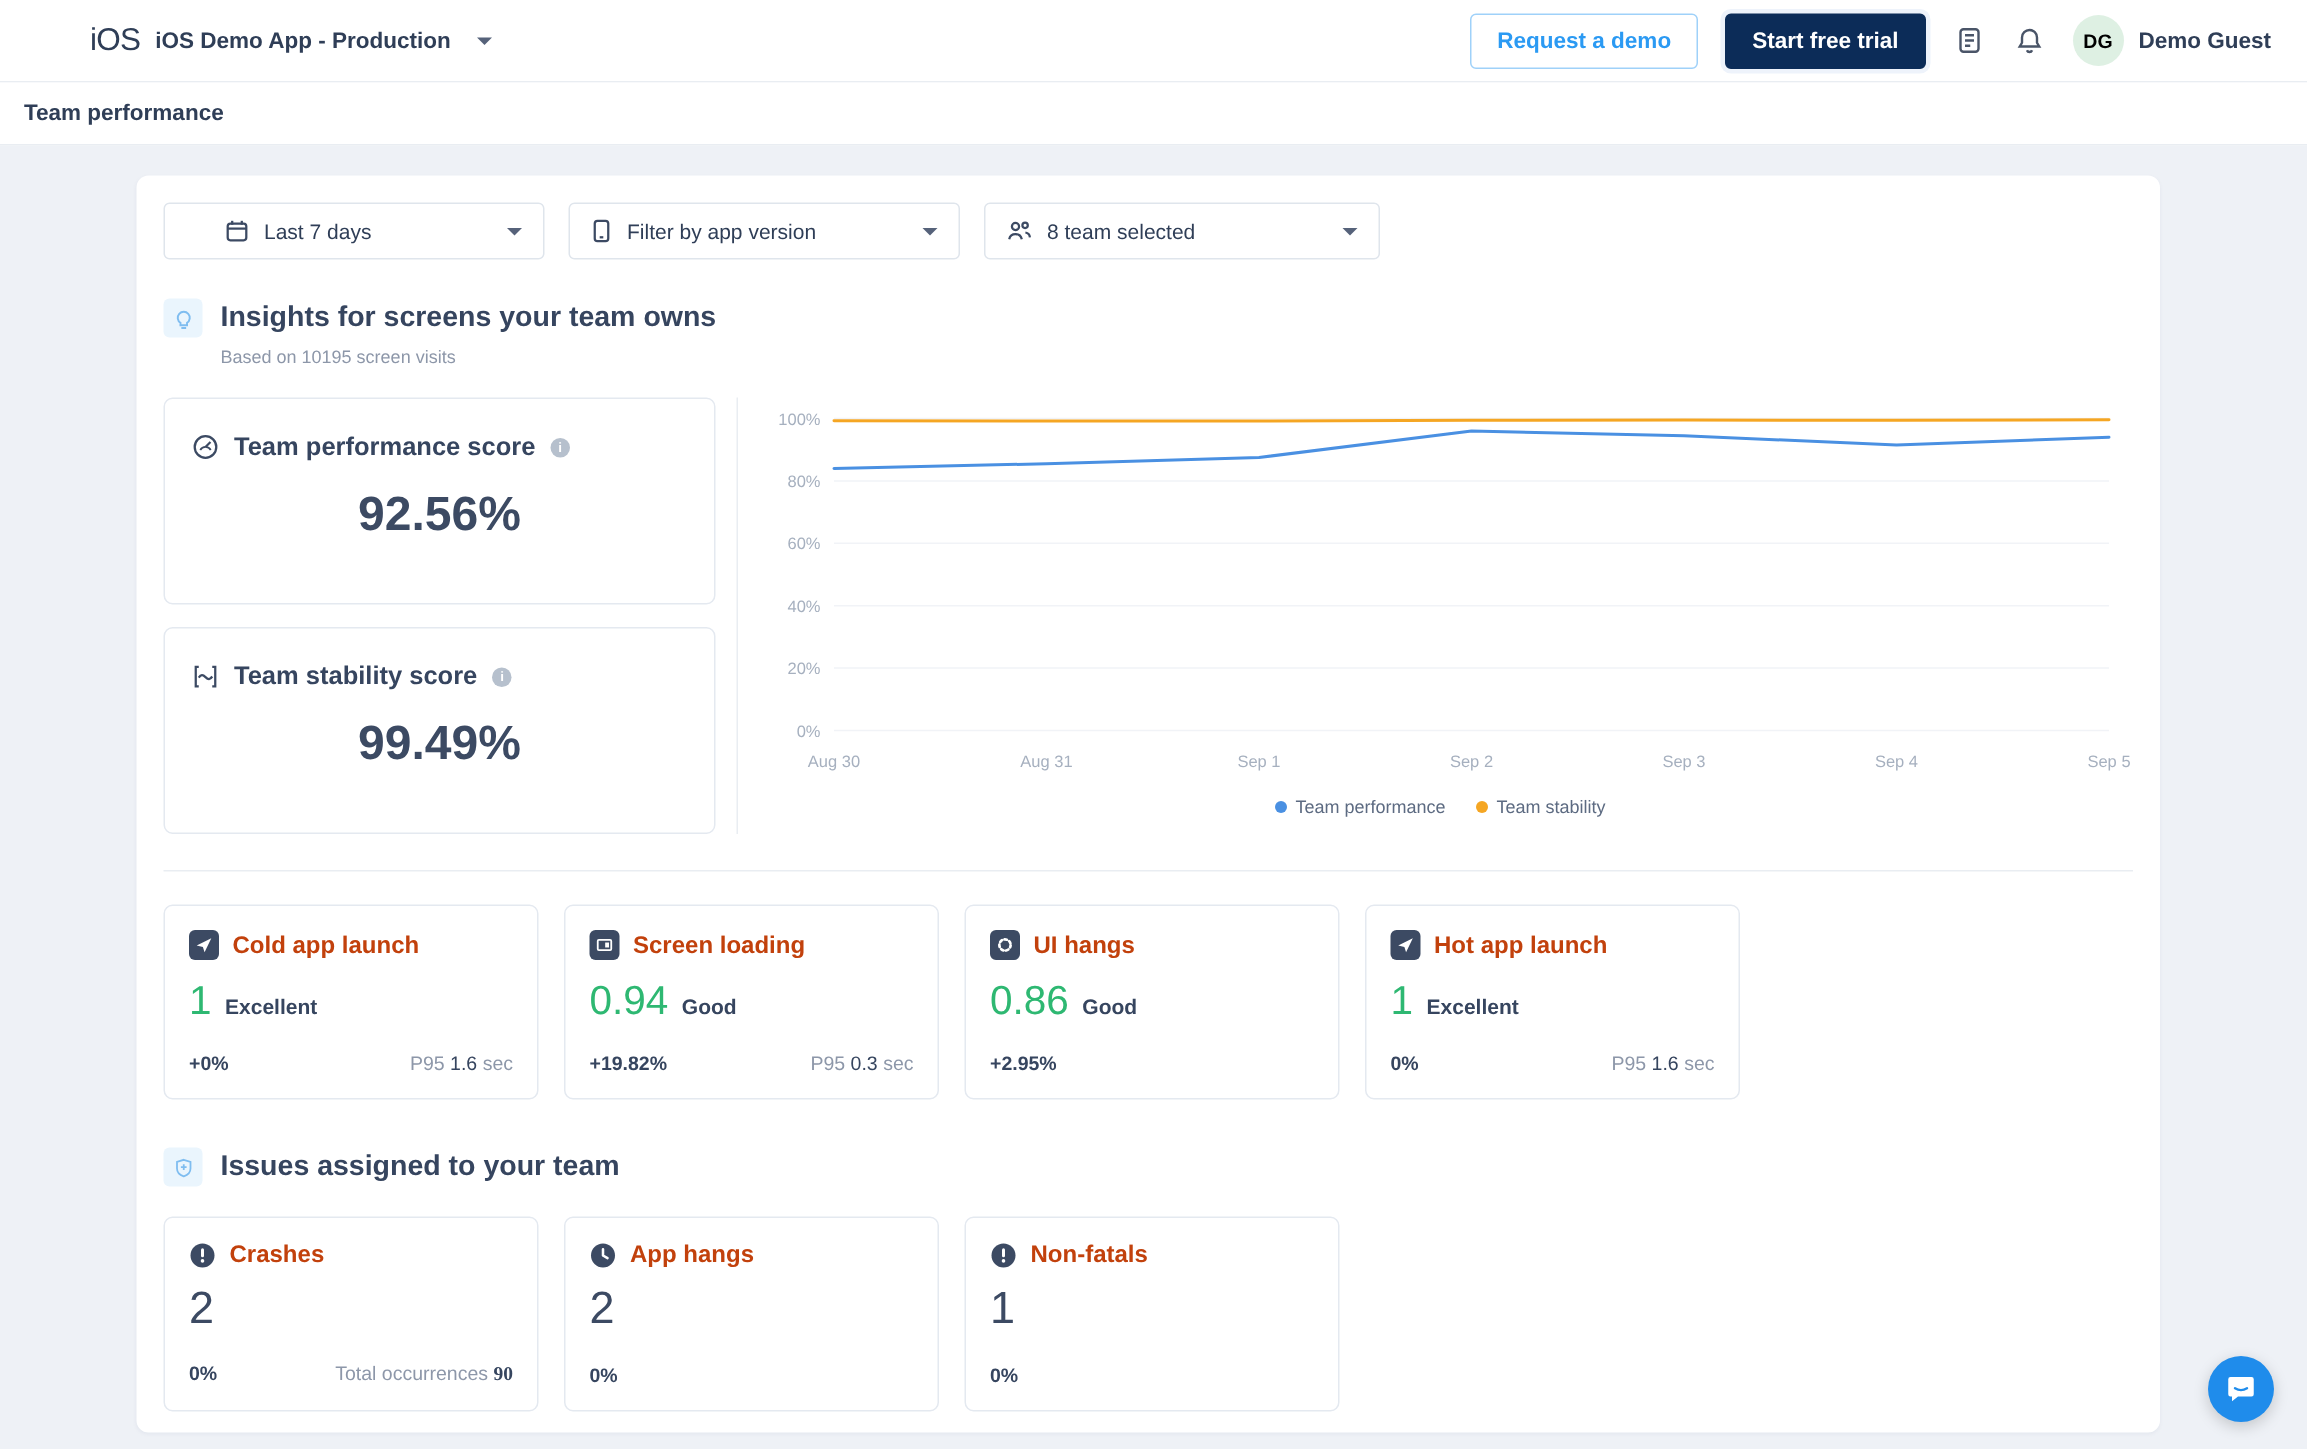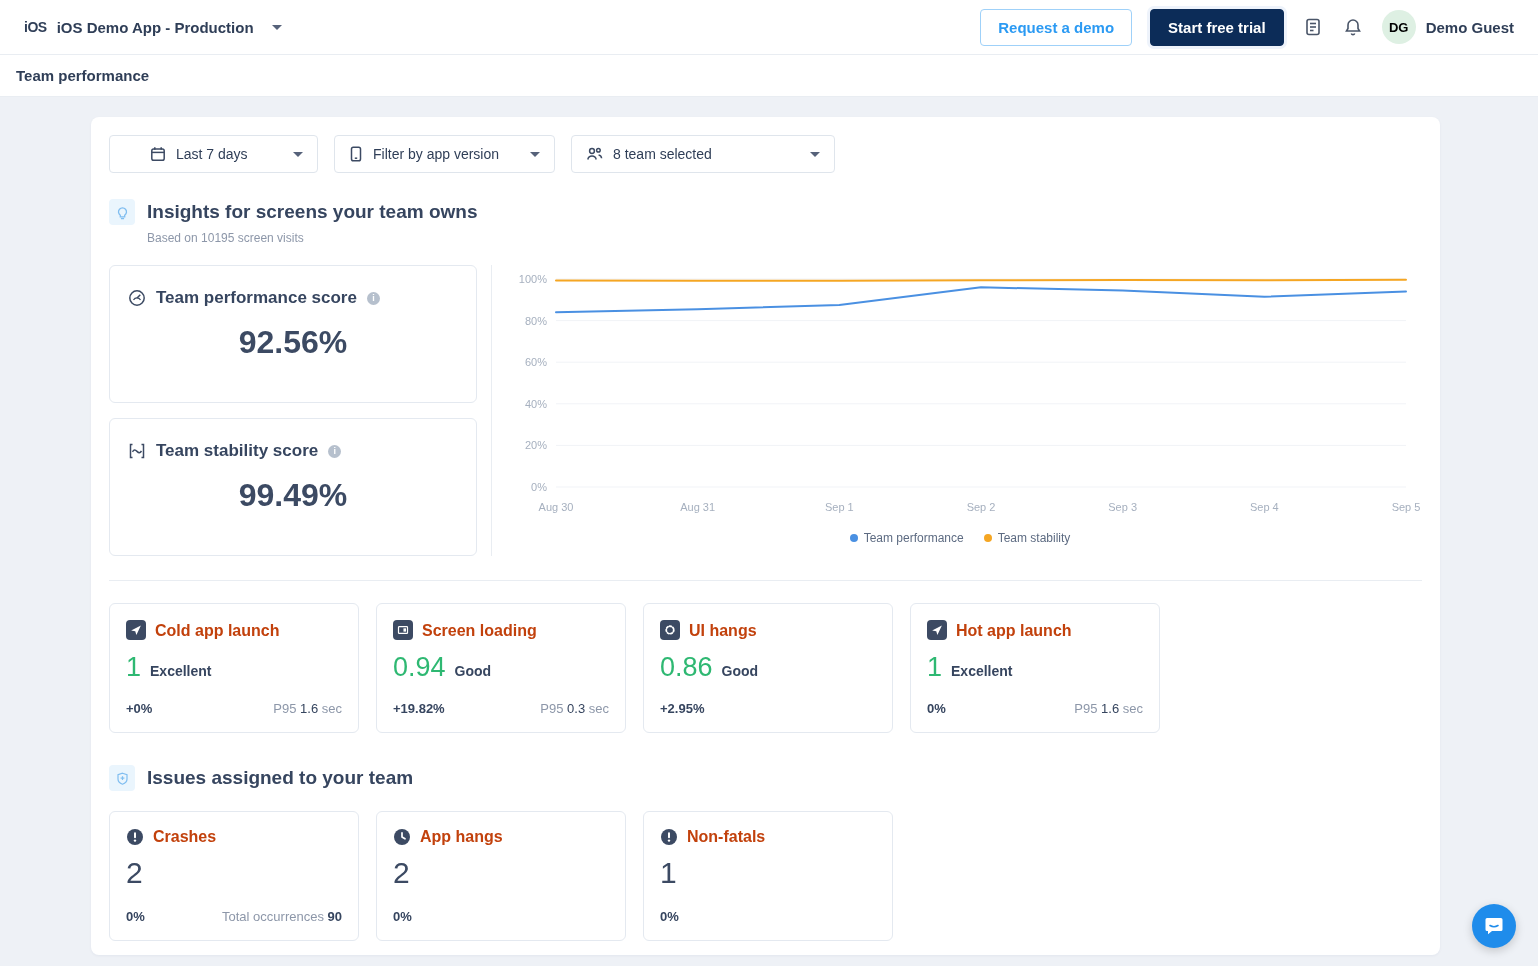"iOS" .logo { font-size: 14px -> 21px; font-weight: 700 -> 400; margin-left: none -> 36px }
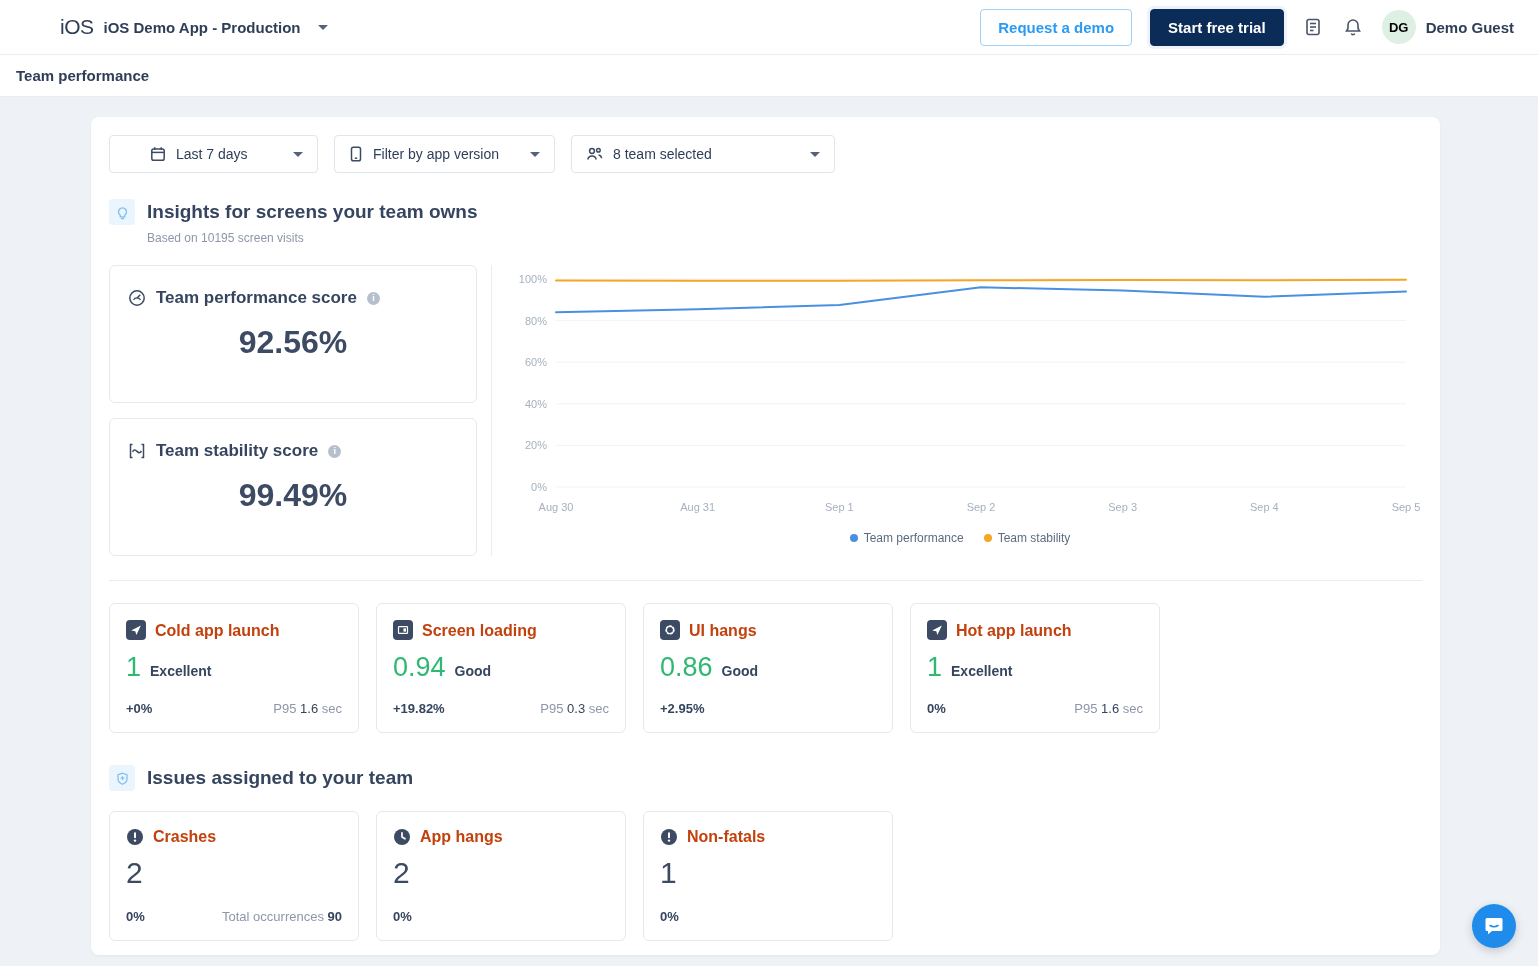"Last 7 days" .f1 { width: 209px -> 254px }
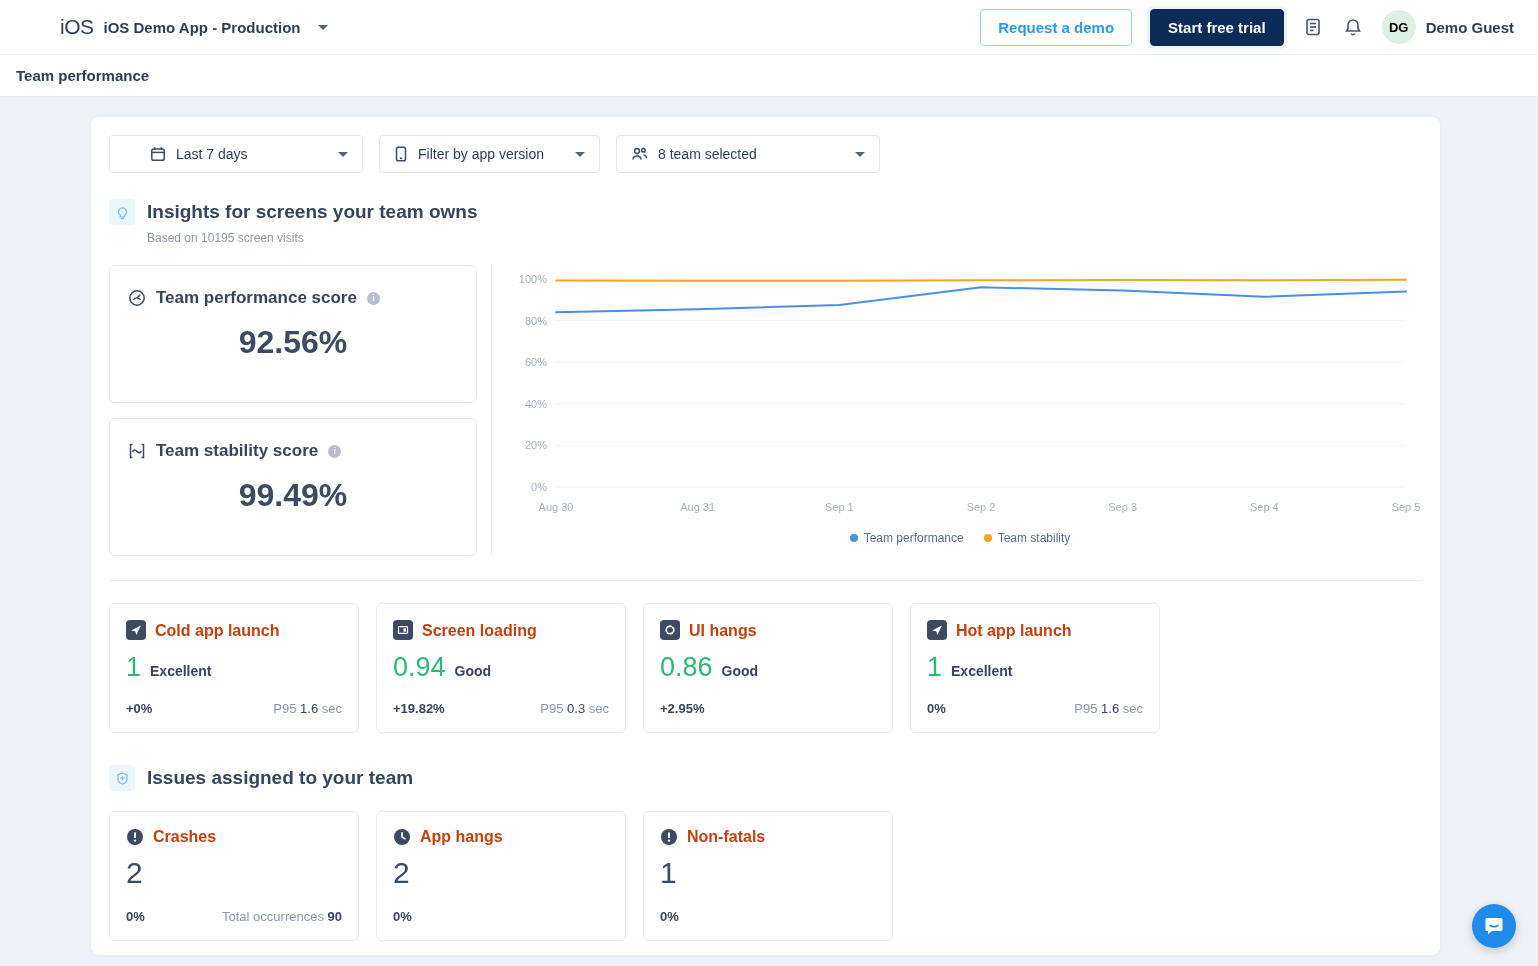"Filter by app version" .f2 { width: 221px -> 261px }
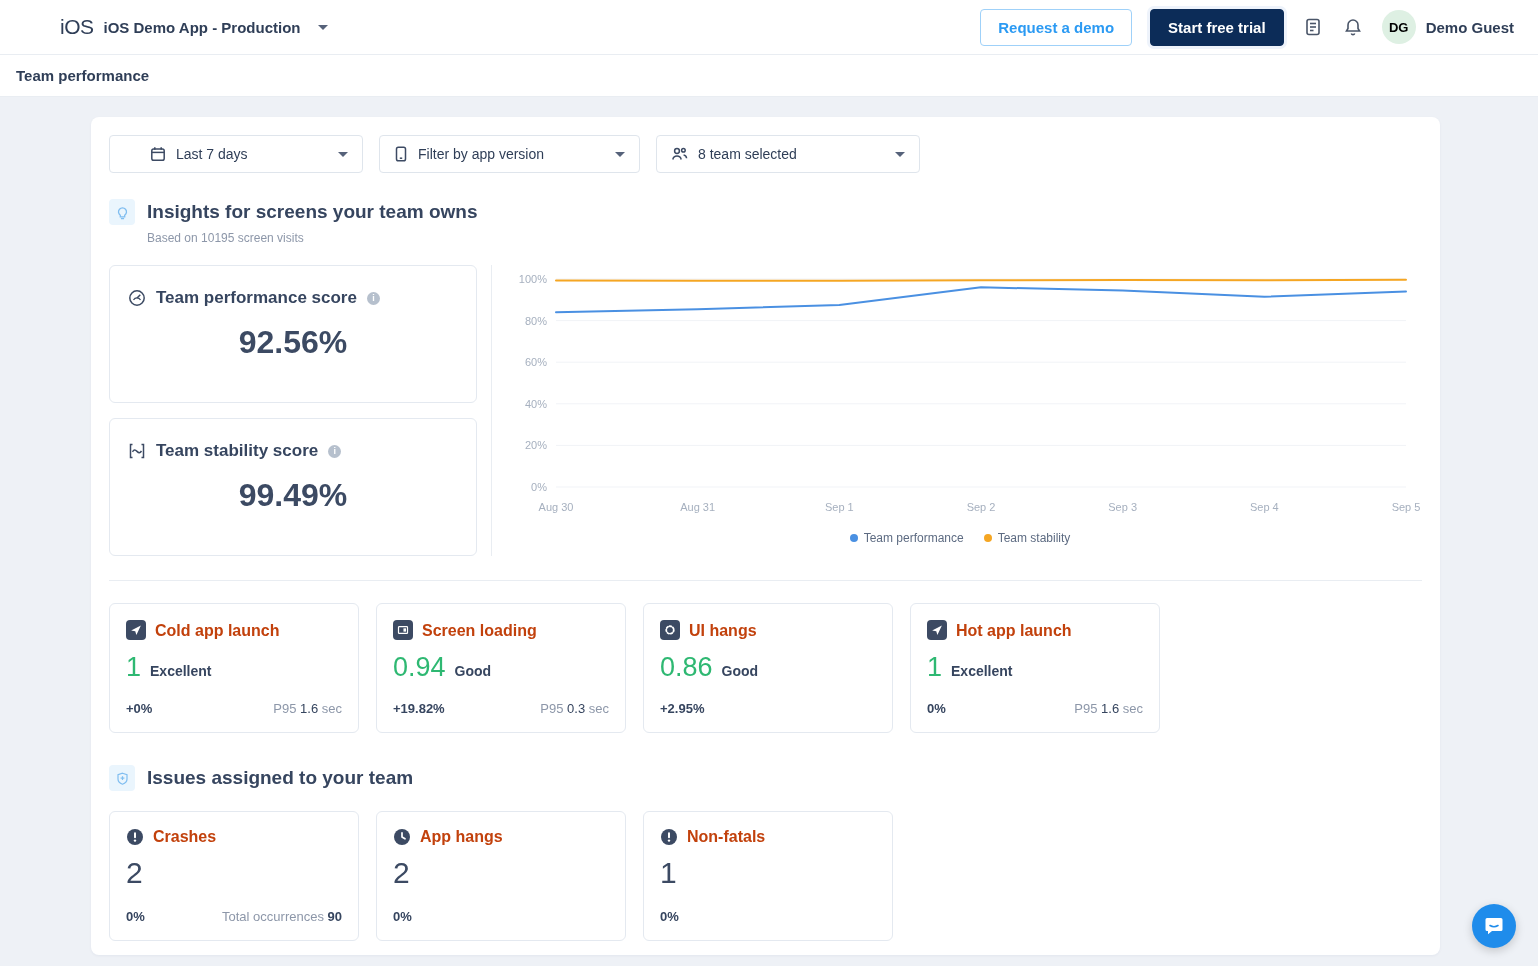"90" .total b { font-family: none -> Liberation Serif, serif }
